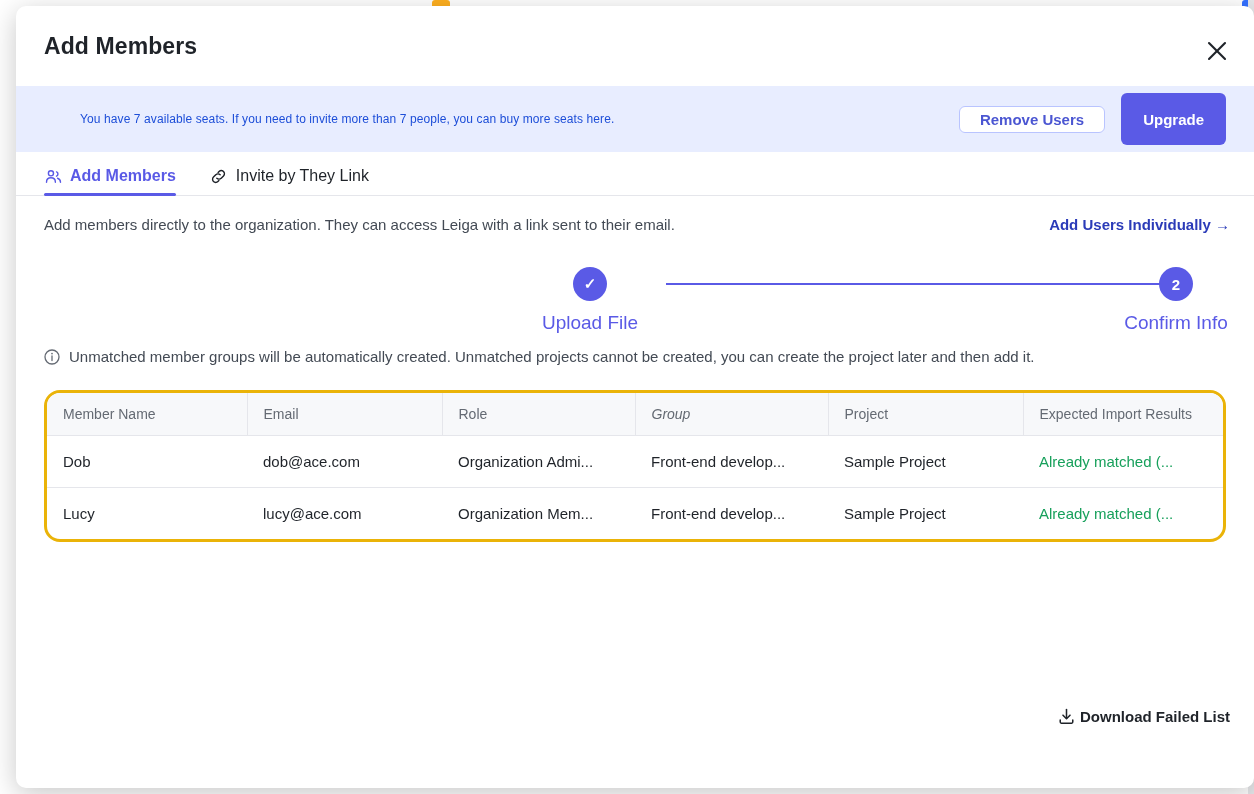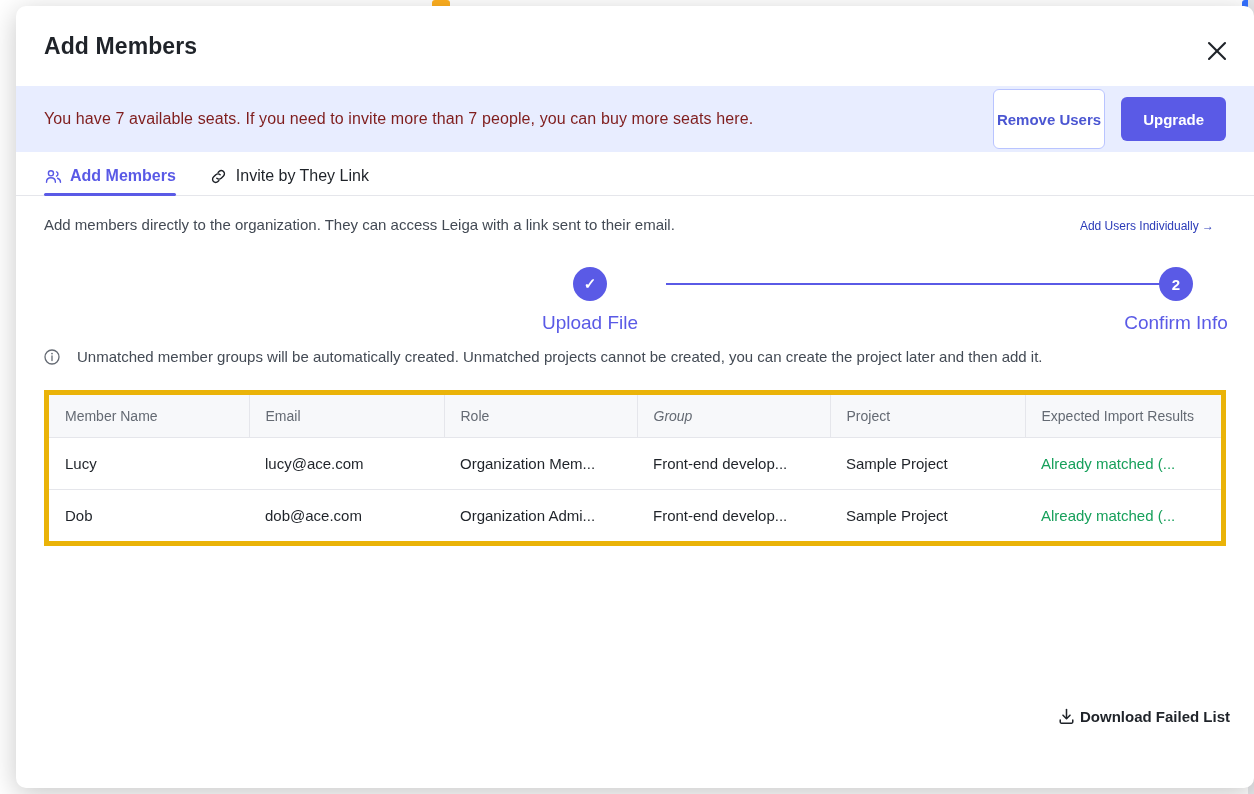"You have 7 available seats." .banner-text { color: #7f1d1d -> #1d4ed8; font-size: 16px -> 12px; margin-left: none -> 36px }
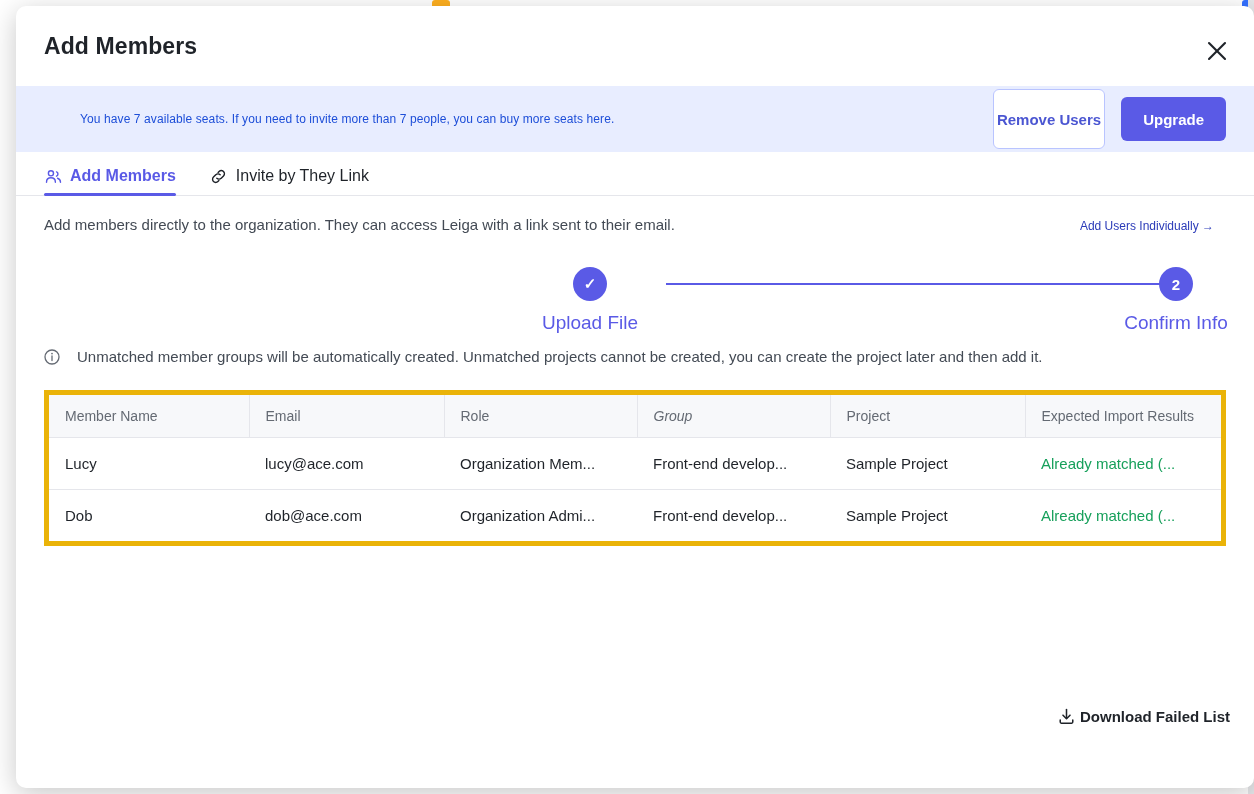"Remove Users" .btn-outline { height: 60px -> 27px; padding: 0 3px -> 0 20px }
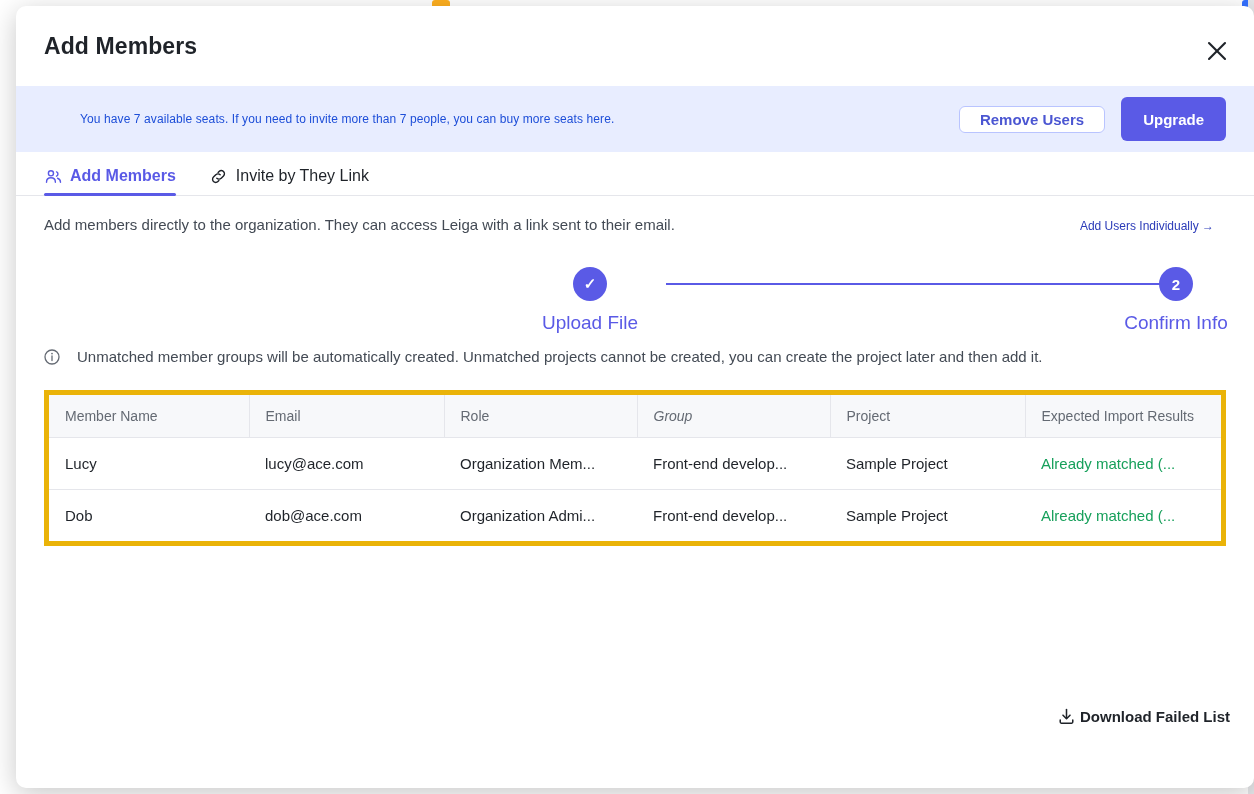"Upgrade" .btn-primary { height: 44px -> 52px }
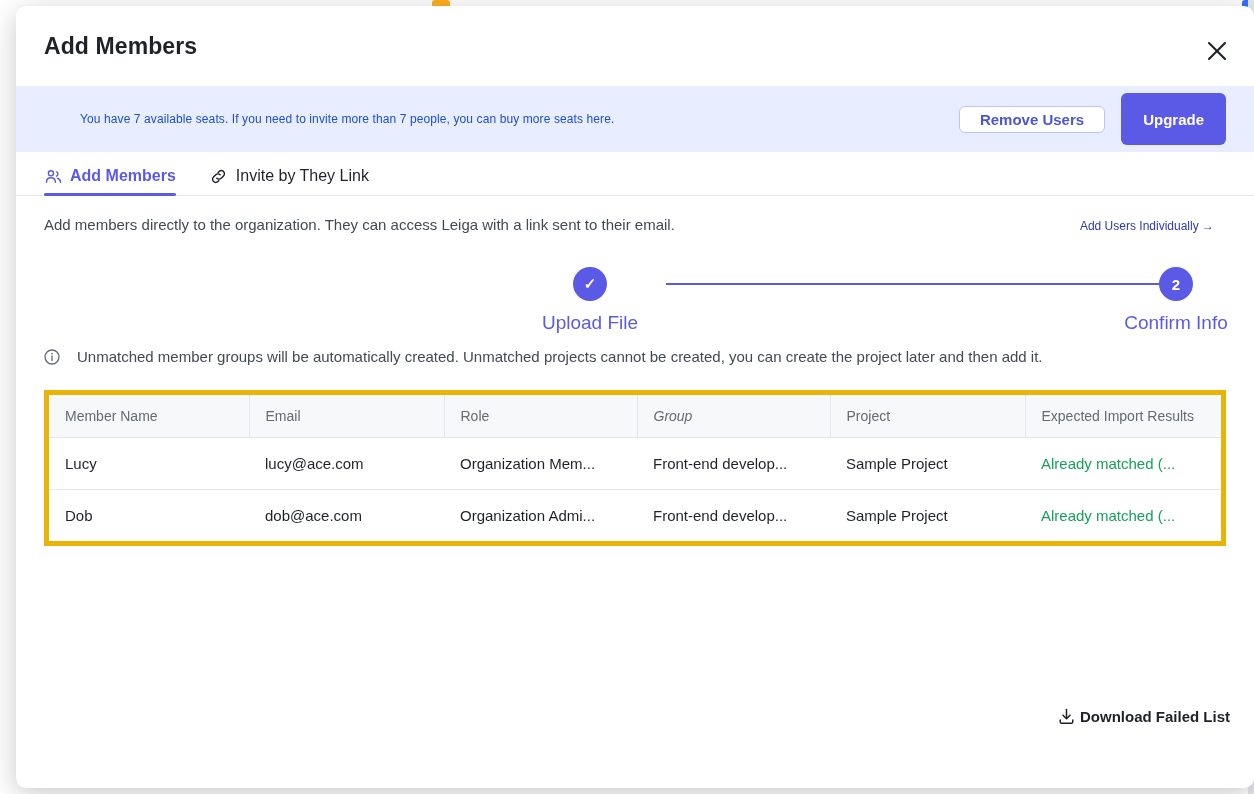"Add members directly to the" .desc-row { padding: 20px 40px 0 28px -> 20px 24px 0 28px }
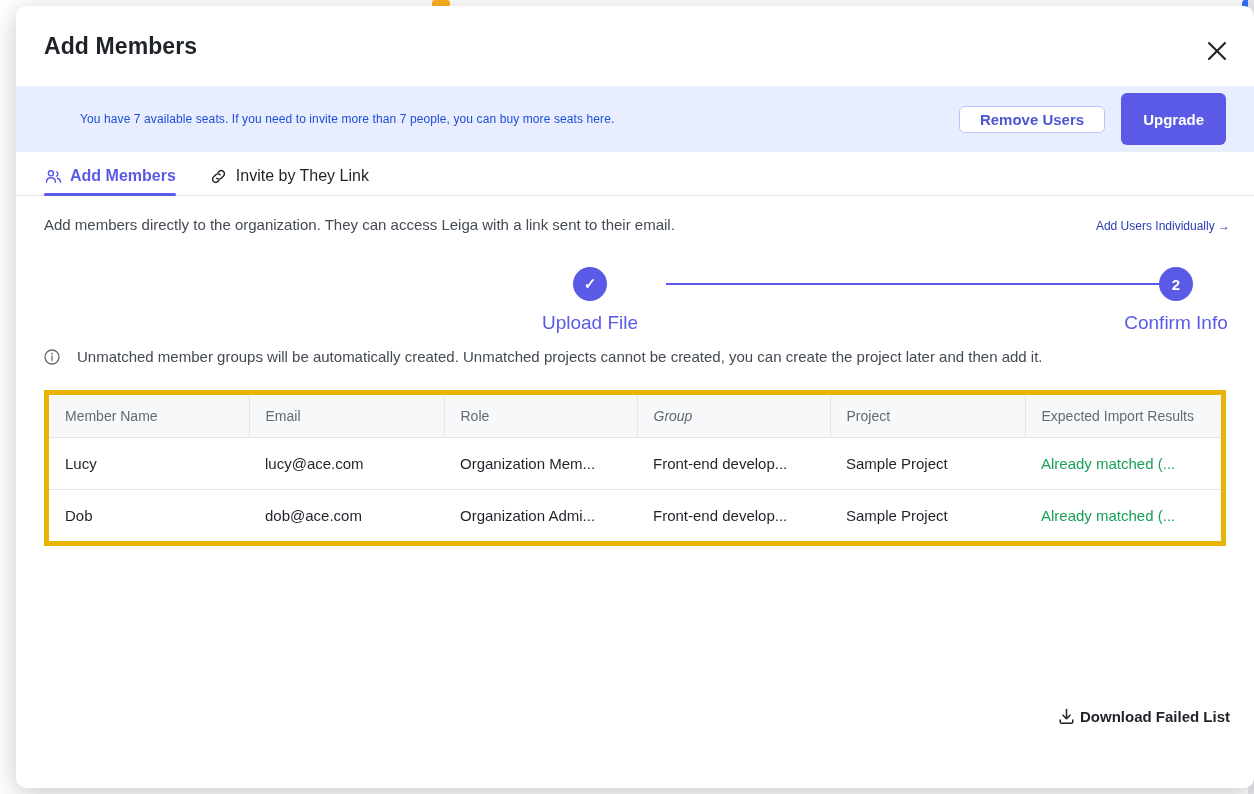"Add Users Individually →" .link-add-individually { font-size: 12px -> 15px; font-weight: normal -> bold }
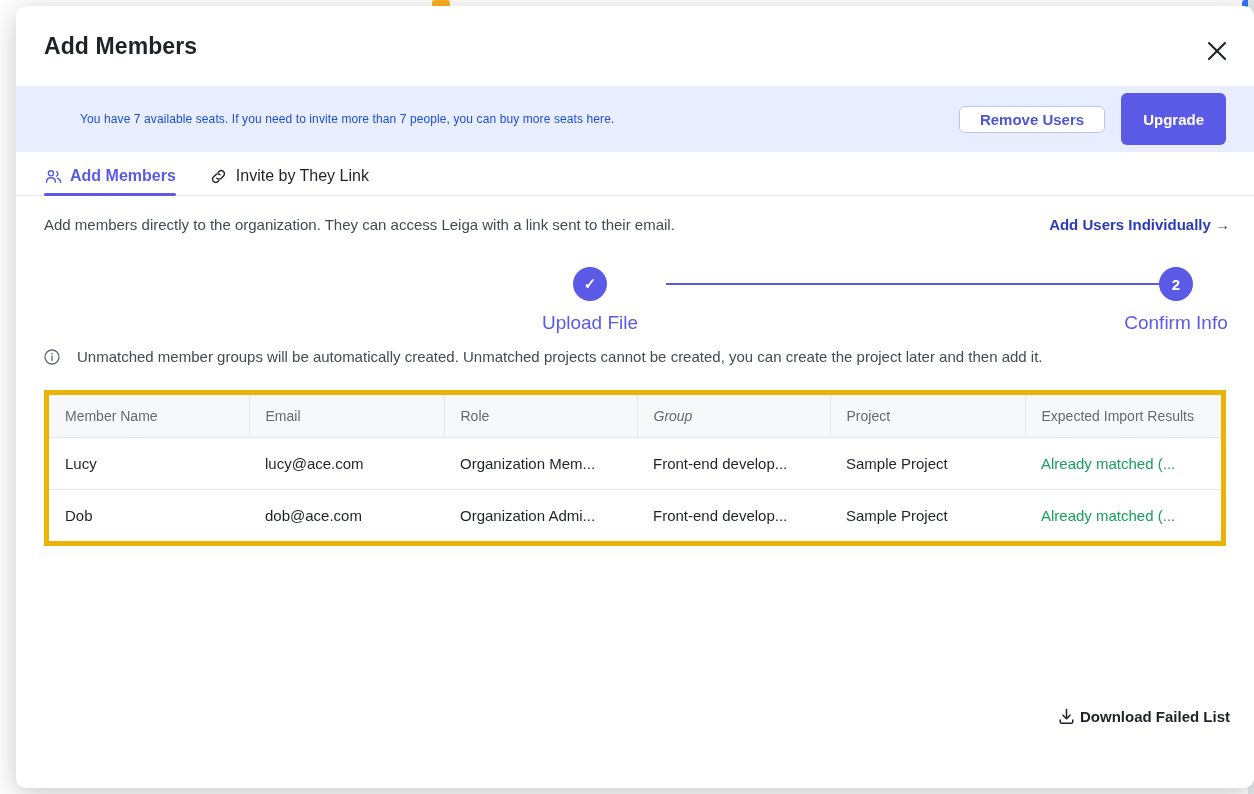"Unmatched member groups will be" .notice { gap: 17px -> 9px }
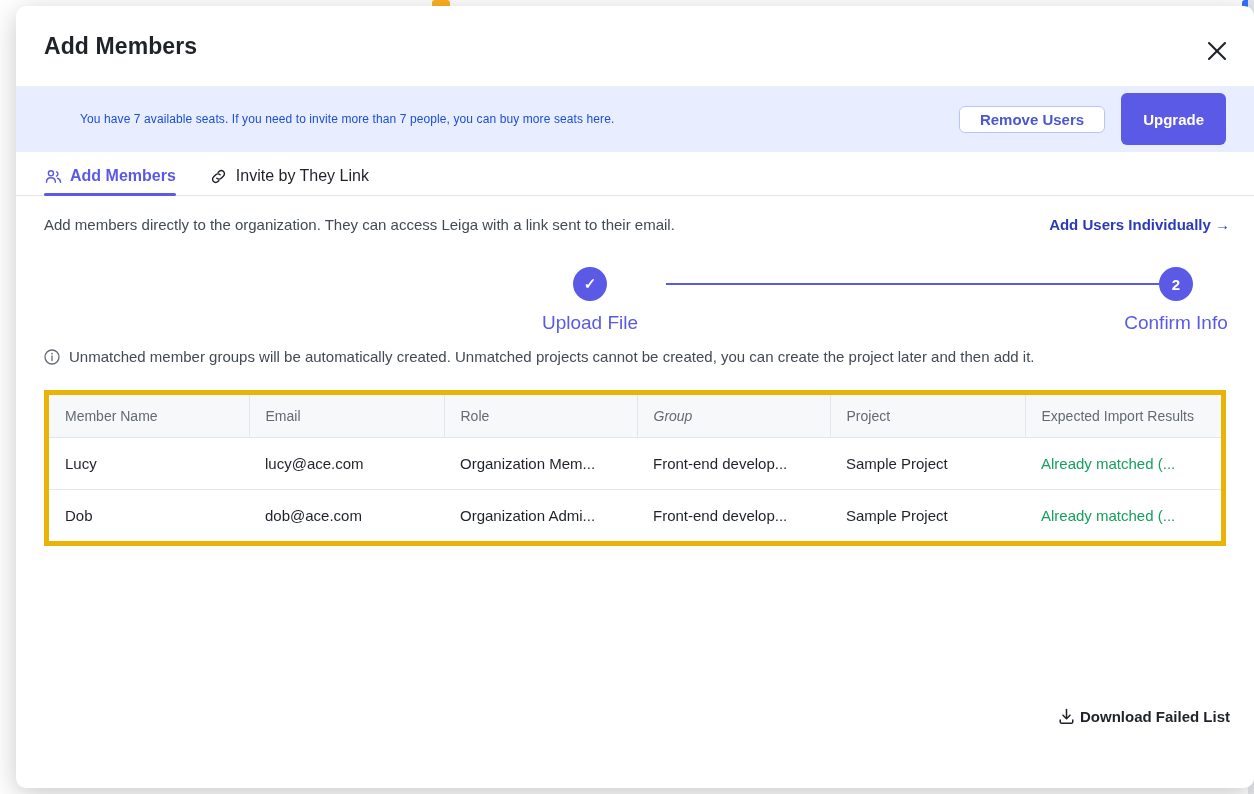"Member Name" .table-wrap { border: 5px solid #eab308 -> 3px solid #eab308; border-radius: 0 -> 16px }
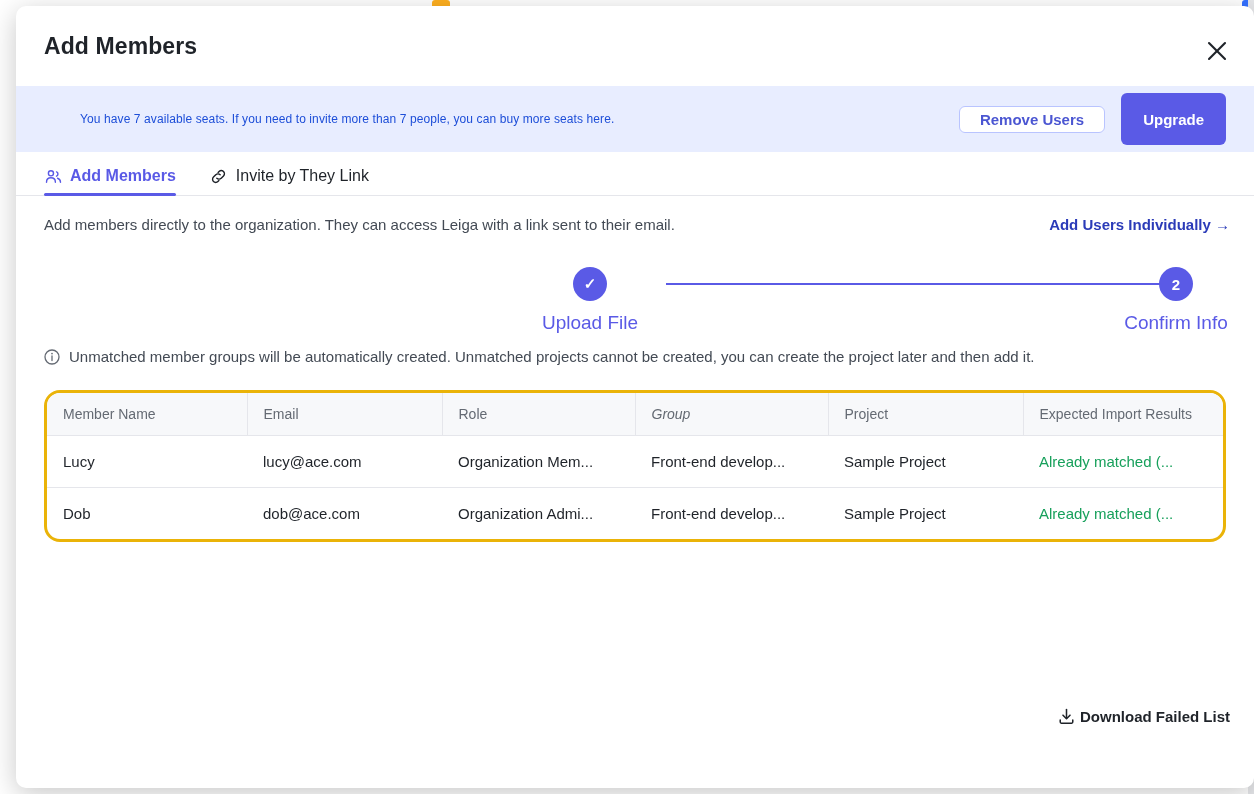"Lucy" tr { order: before "Dob" -> after "Dob" }
